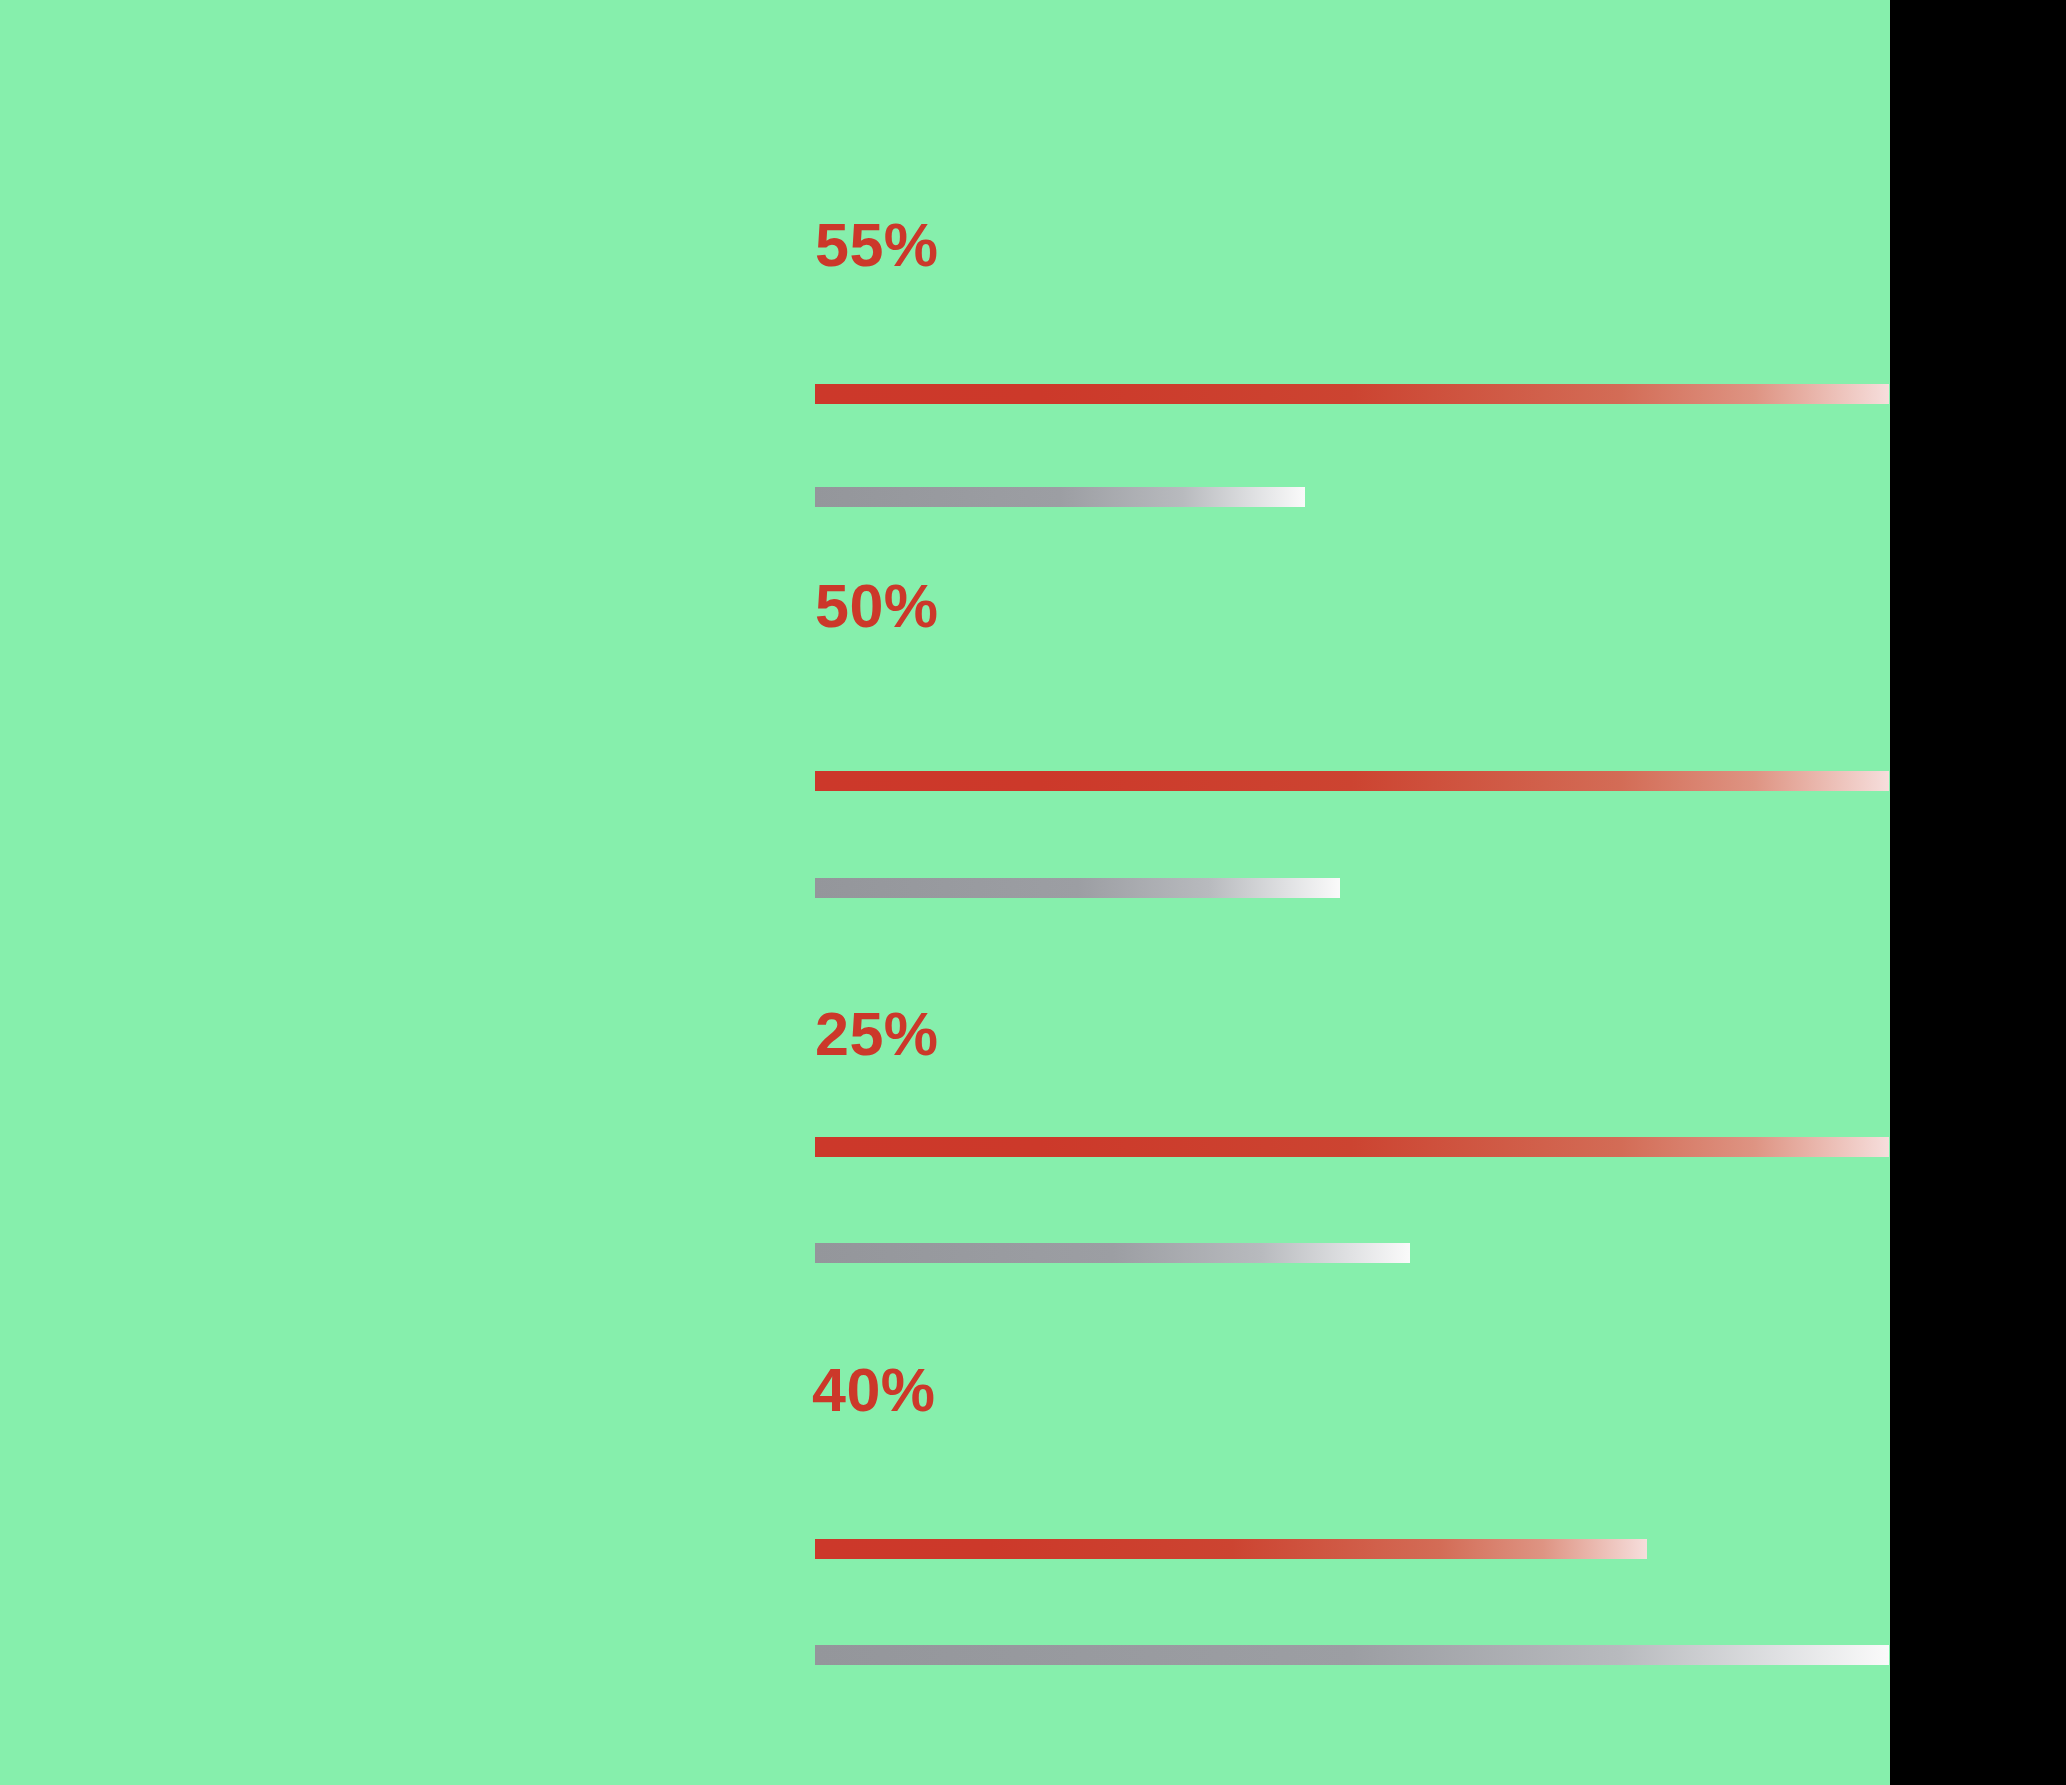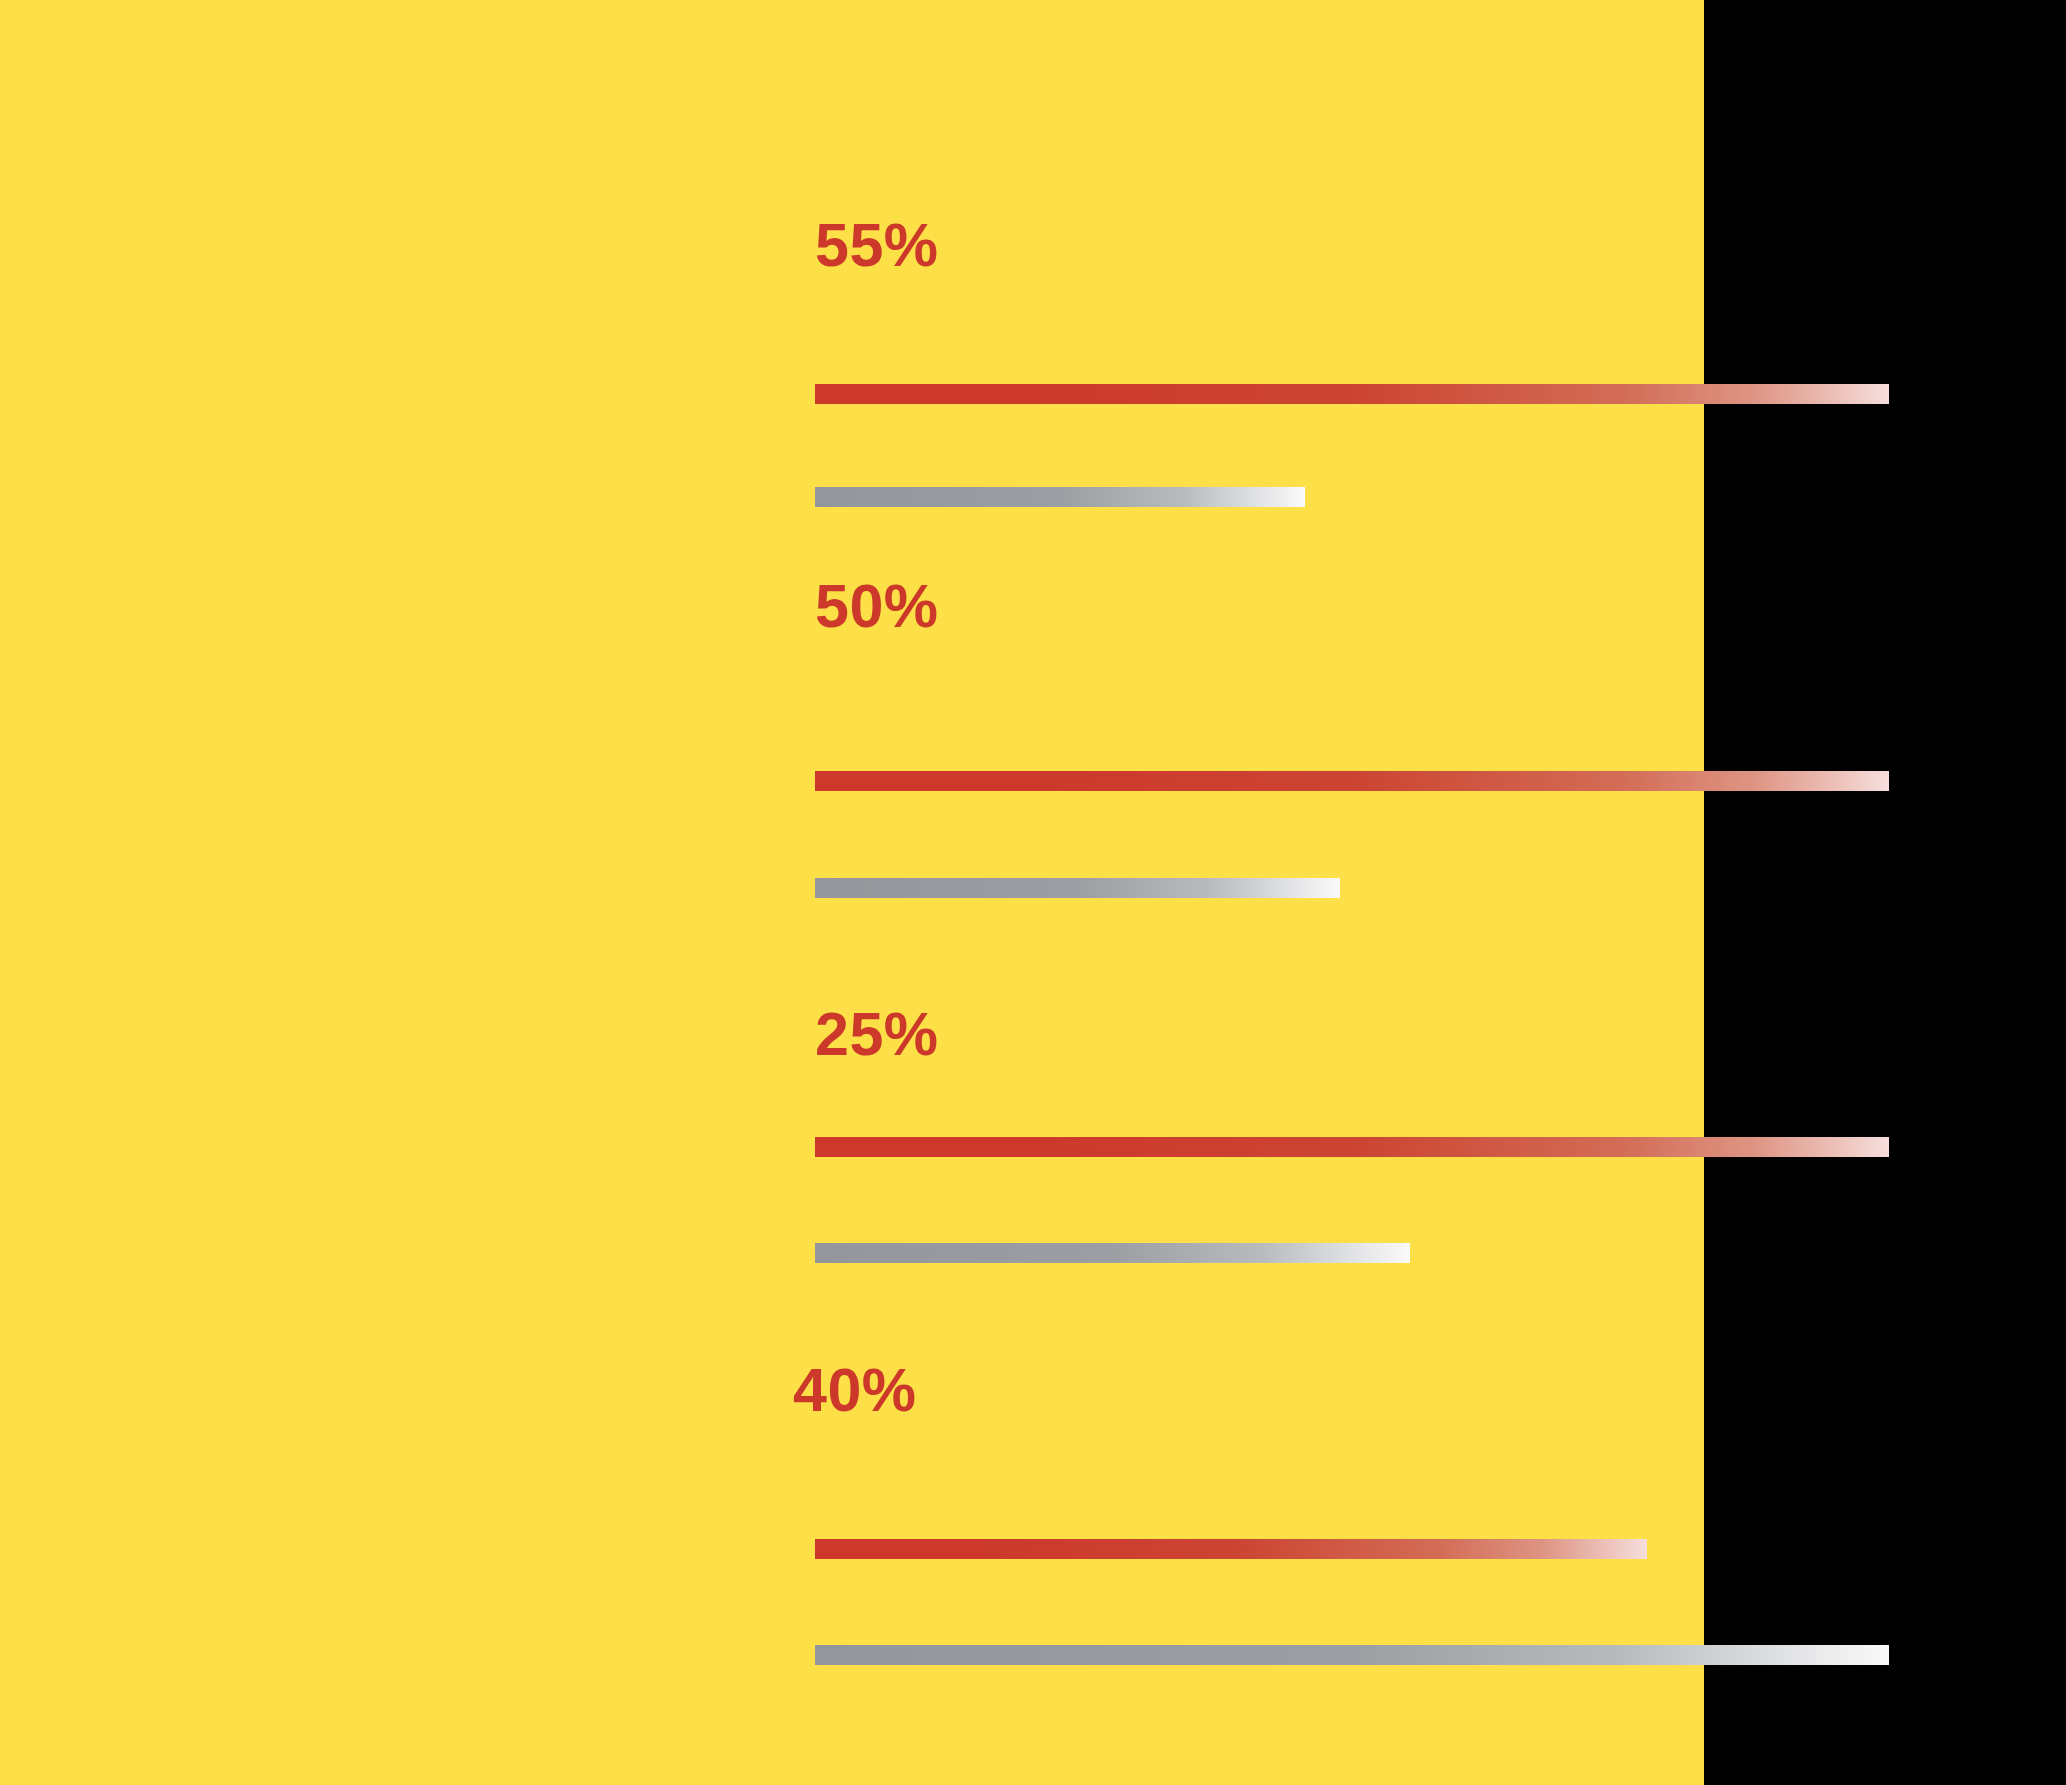"55%" #stage { background: #fde047 -> #86efac; width: 1704px -> 1890px }
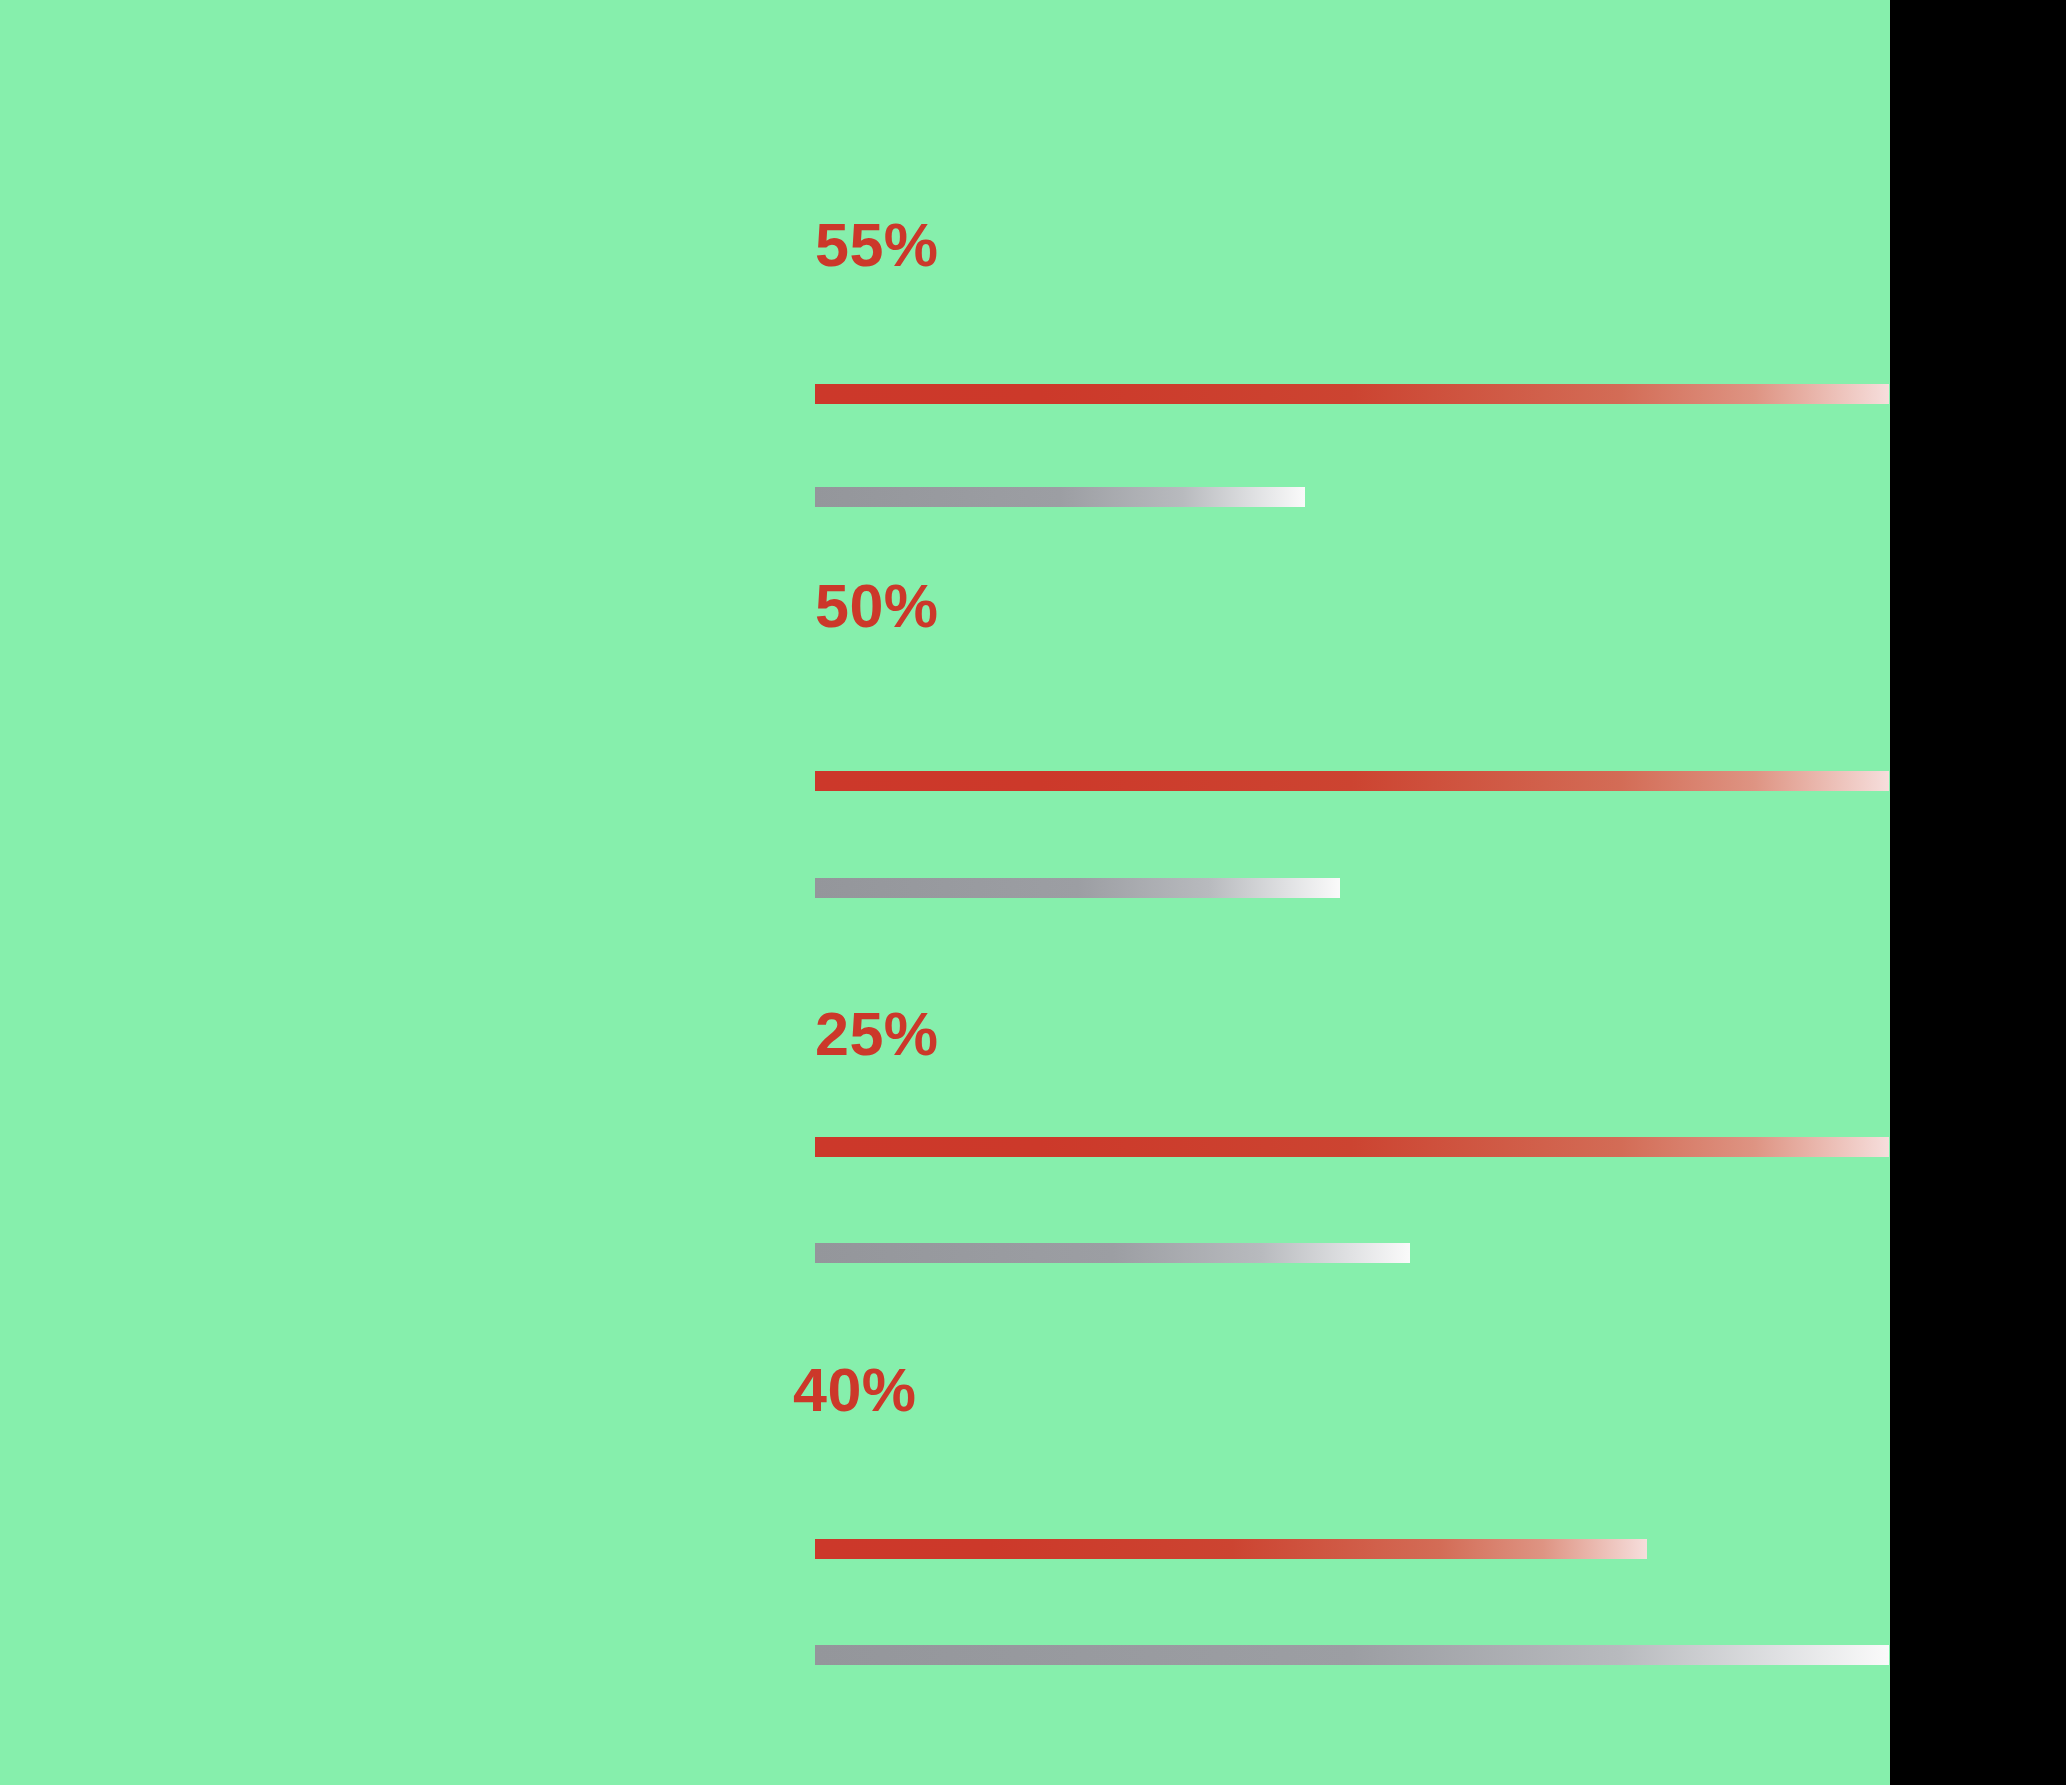"40%" div.pct { left: 793px -> 812px }
